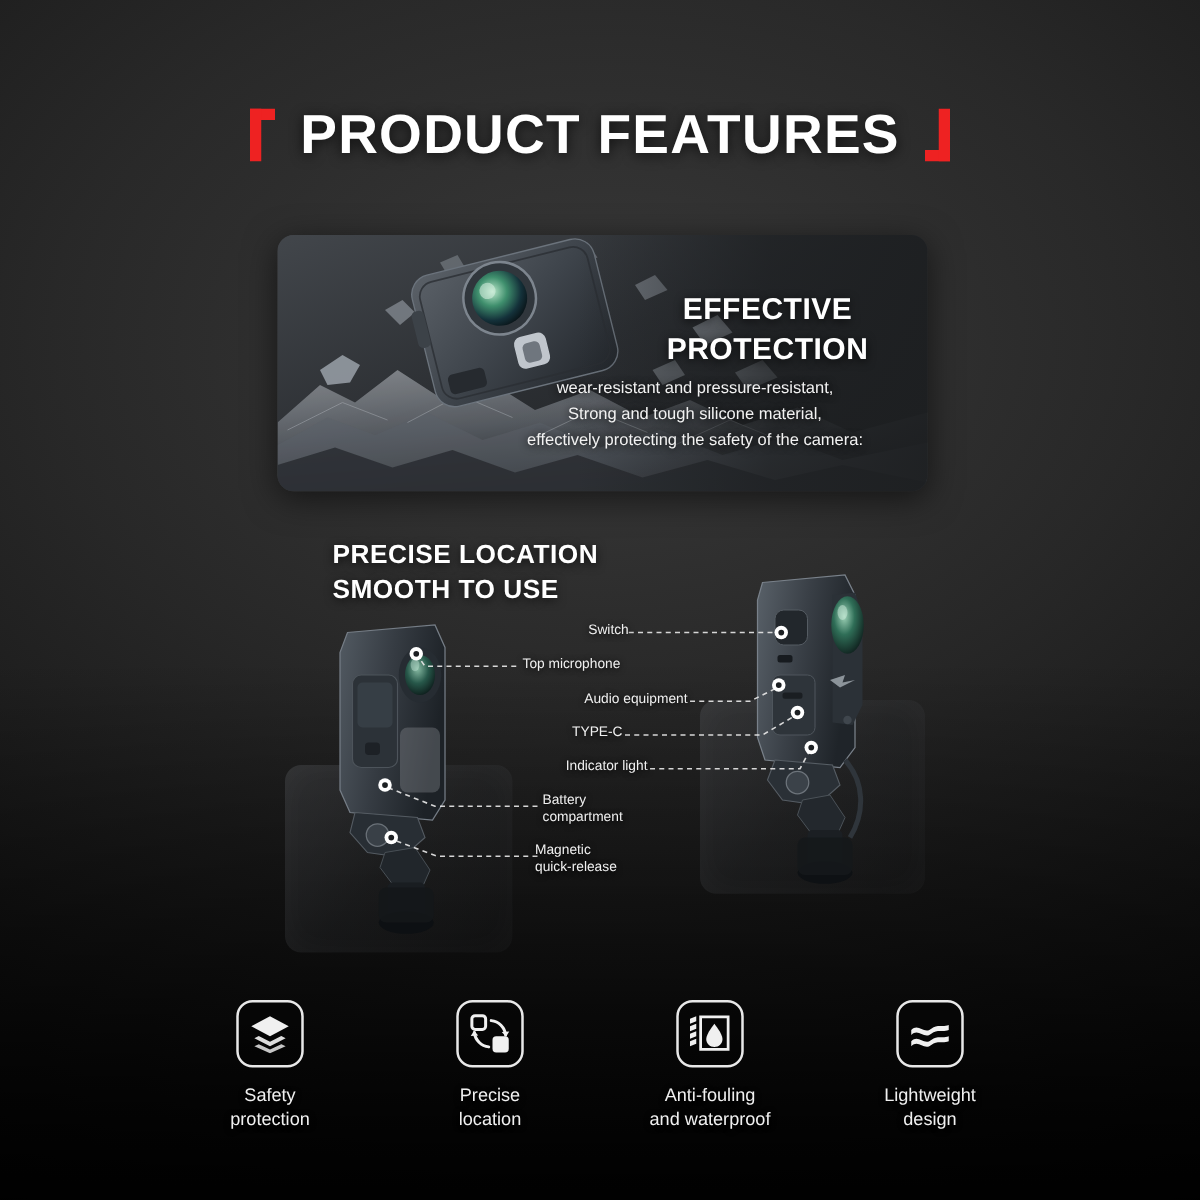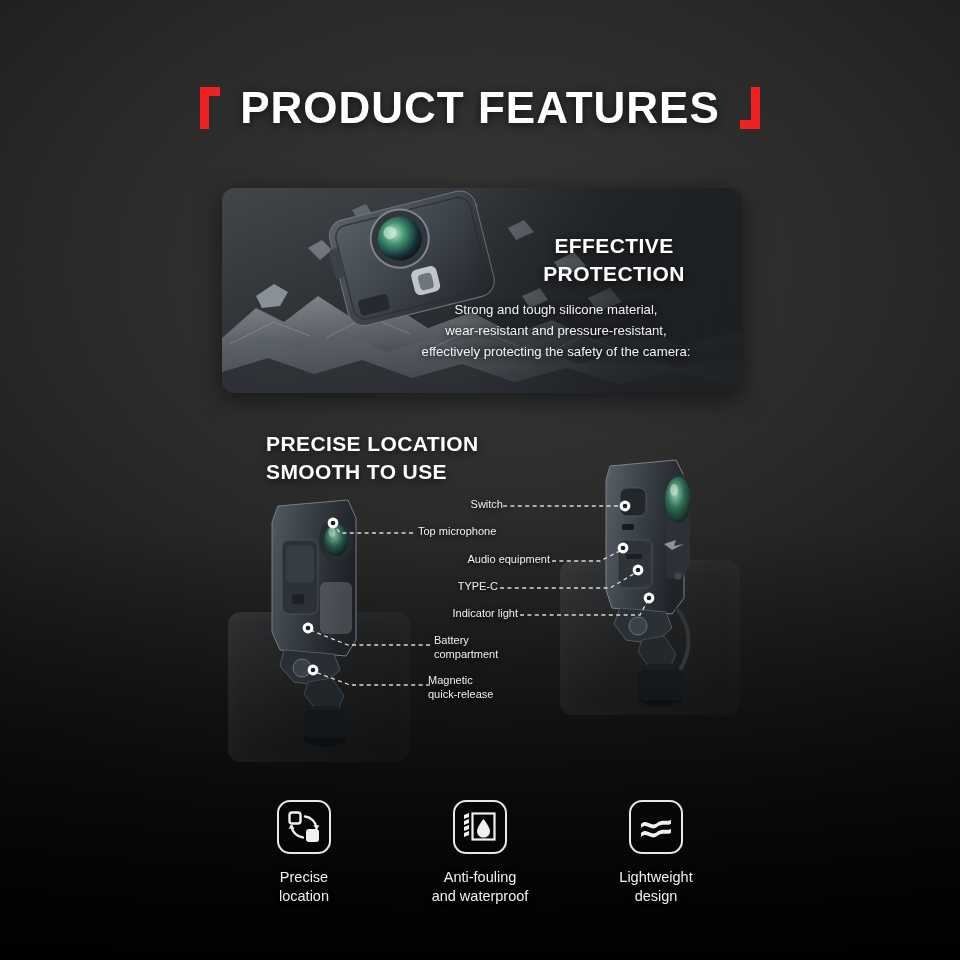"EFFECTIVE" .card-head { font-size: 21px -> 24px }
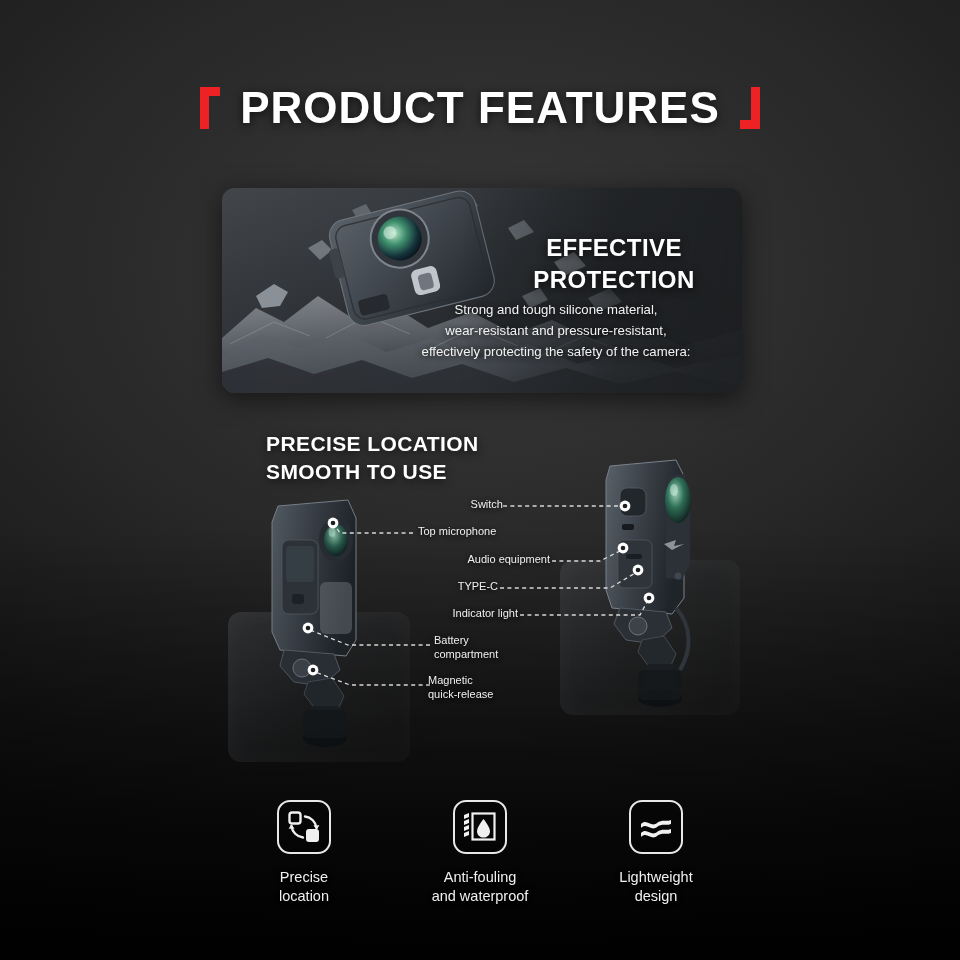"Strong and tough silicone material," div { order: before "wear-resistant and pressure-resistant," -> after "wear-resistant and pressure-resistant," }
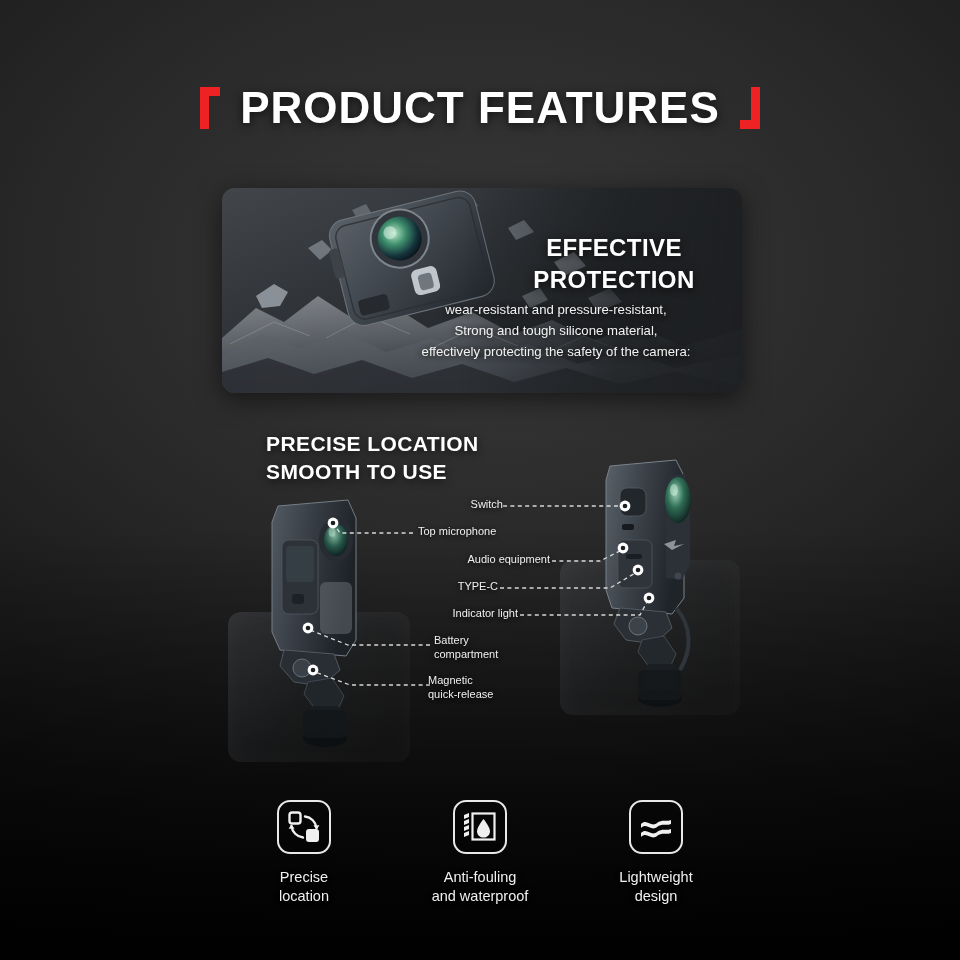"Safety" div.icon-cell { html: none -> <div> <div> <svg> <path></path> <path></path> <path></path> </svg> </div> <div>Safety protection</div> </div> }
